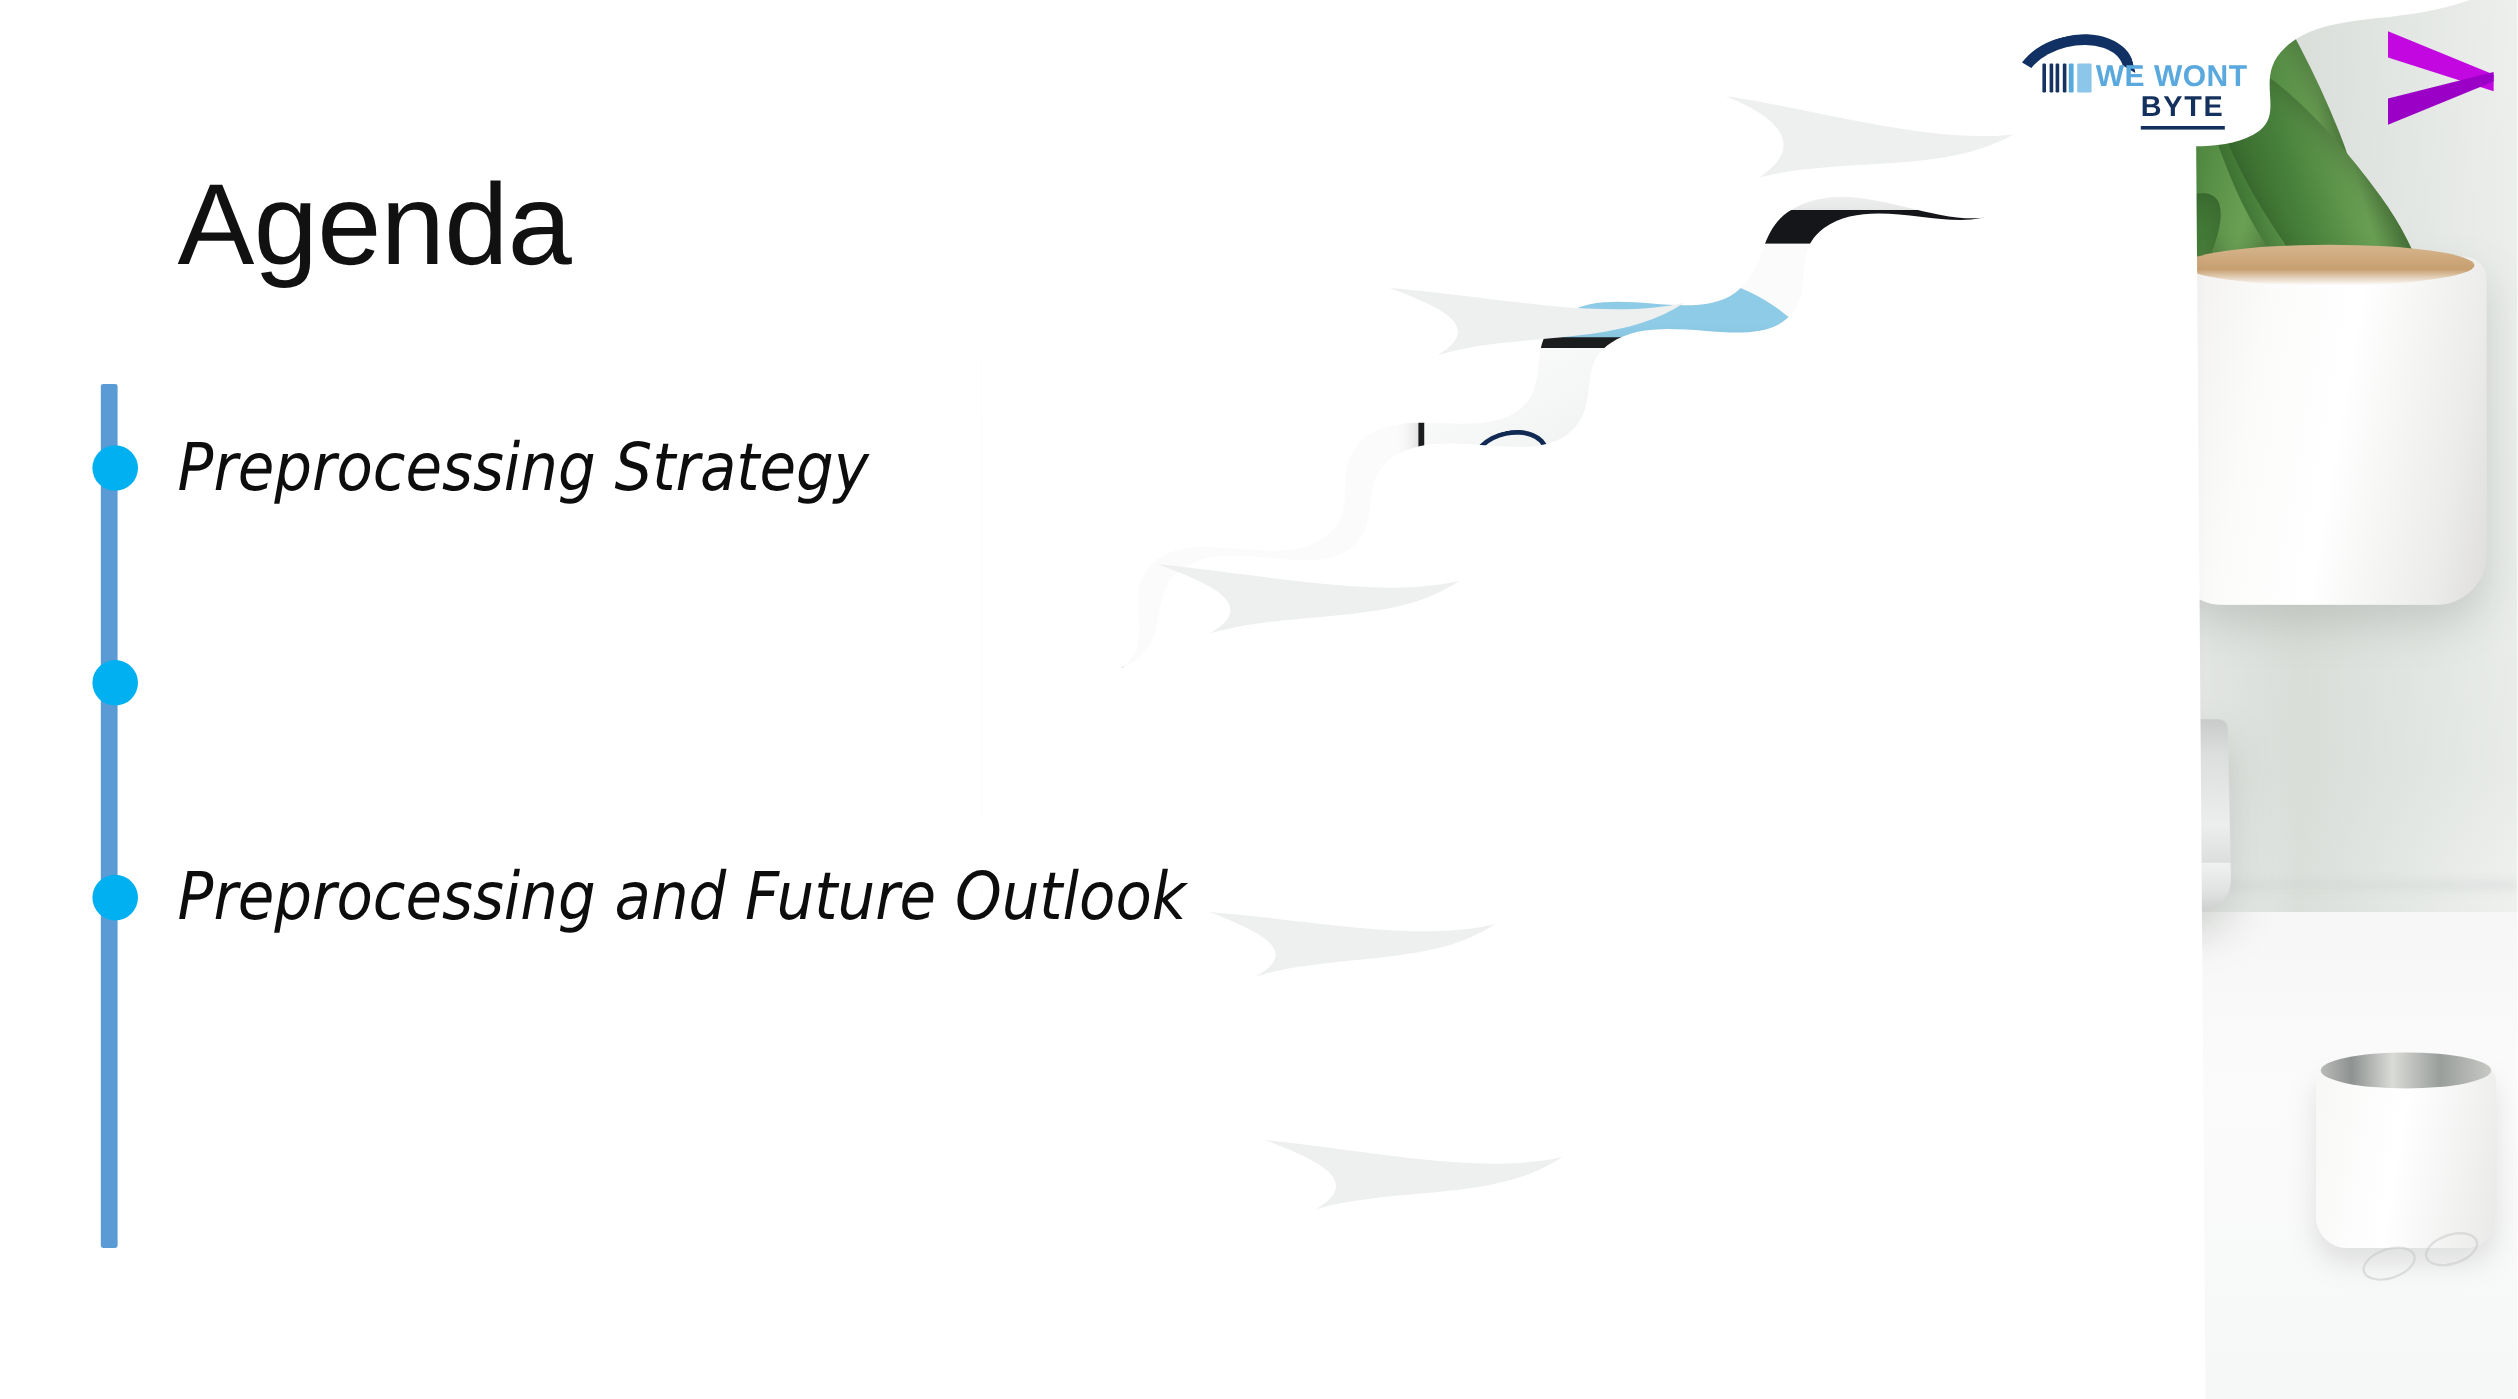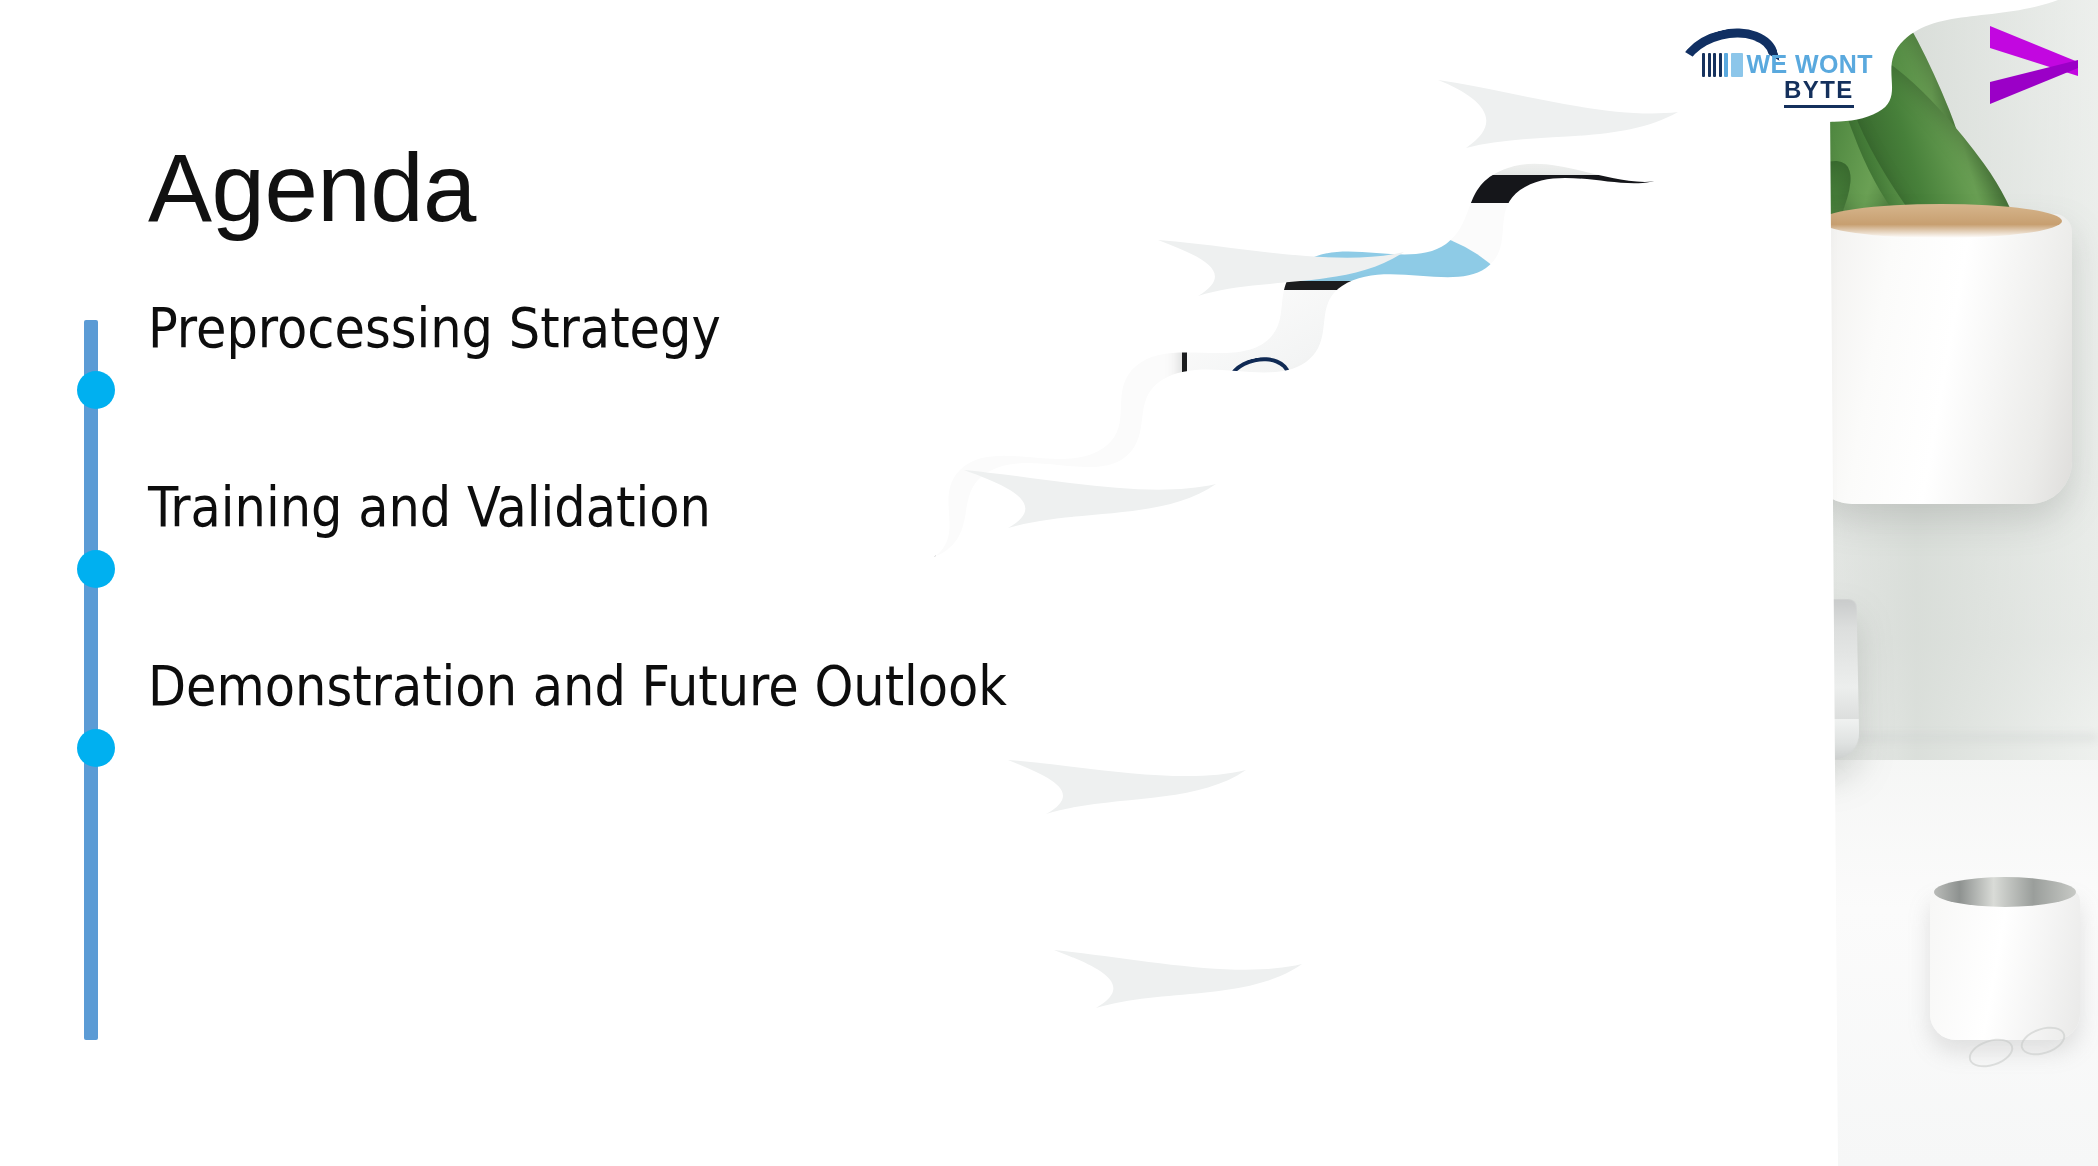"Preprocessing Strategy" .agenda-item { align-items: flex-start -> center; font-style: none -> italic }
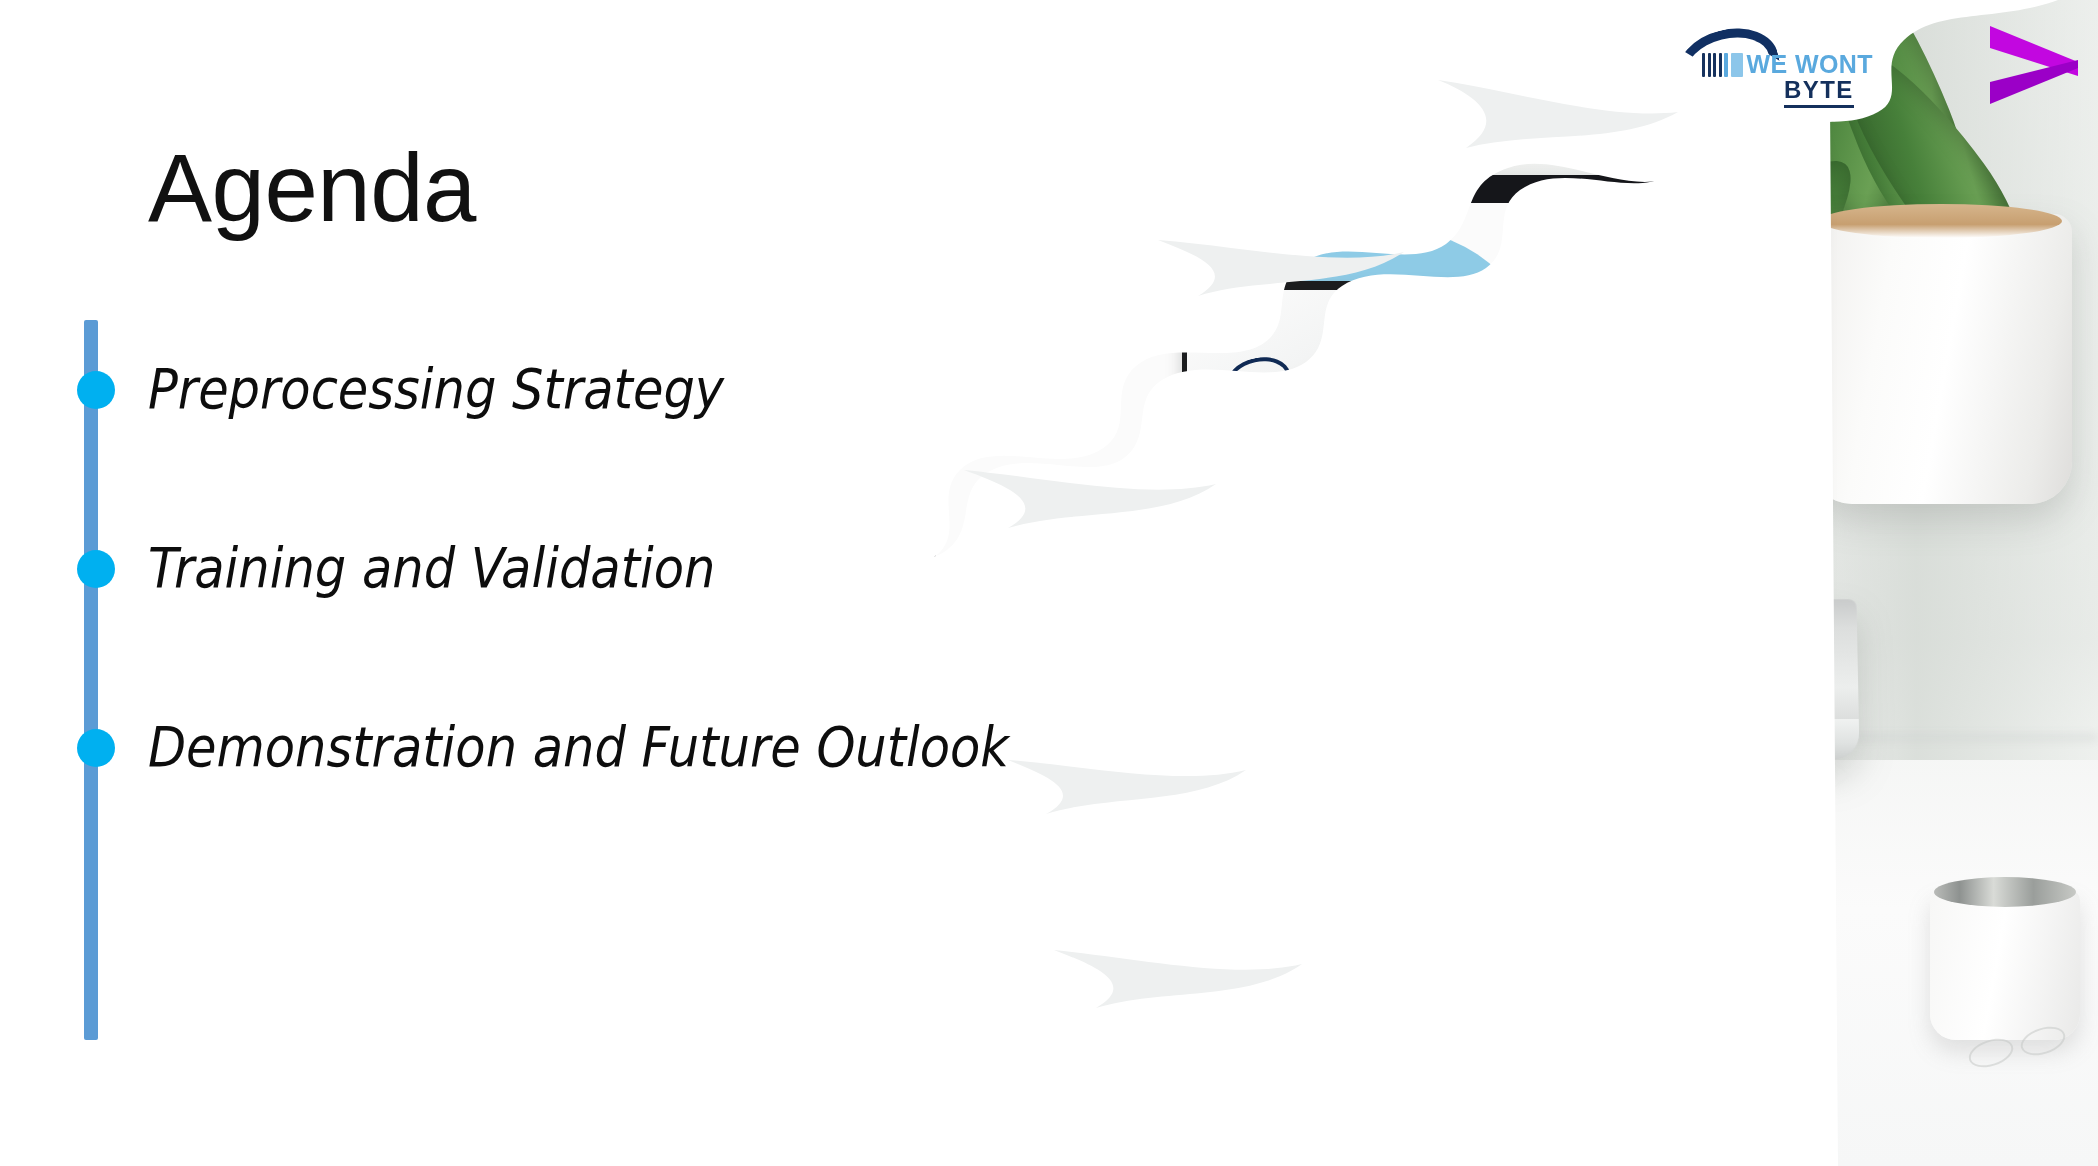"Training and Validation" span.item-label { html: <span>Training and Validation</span> -> none }
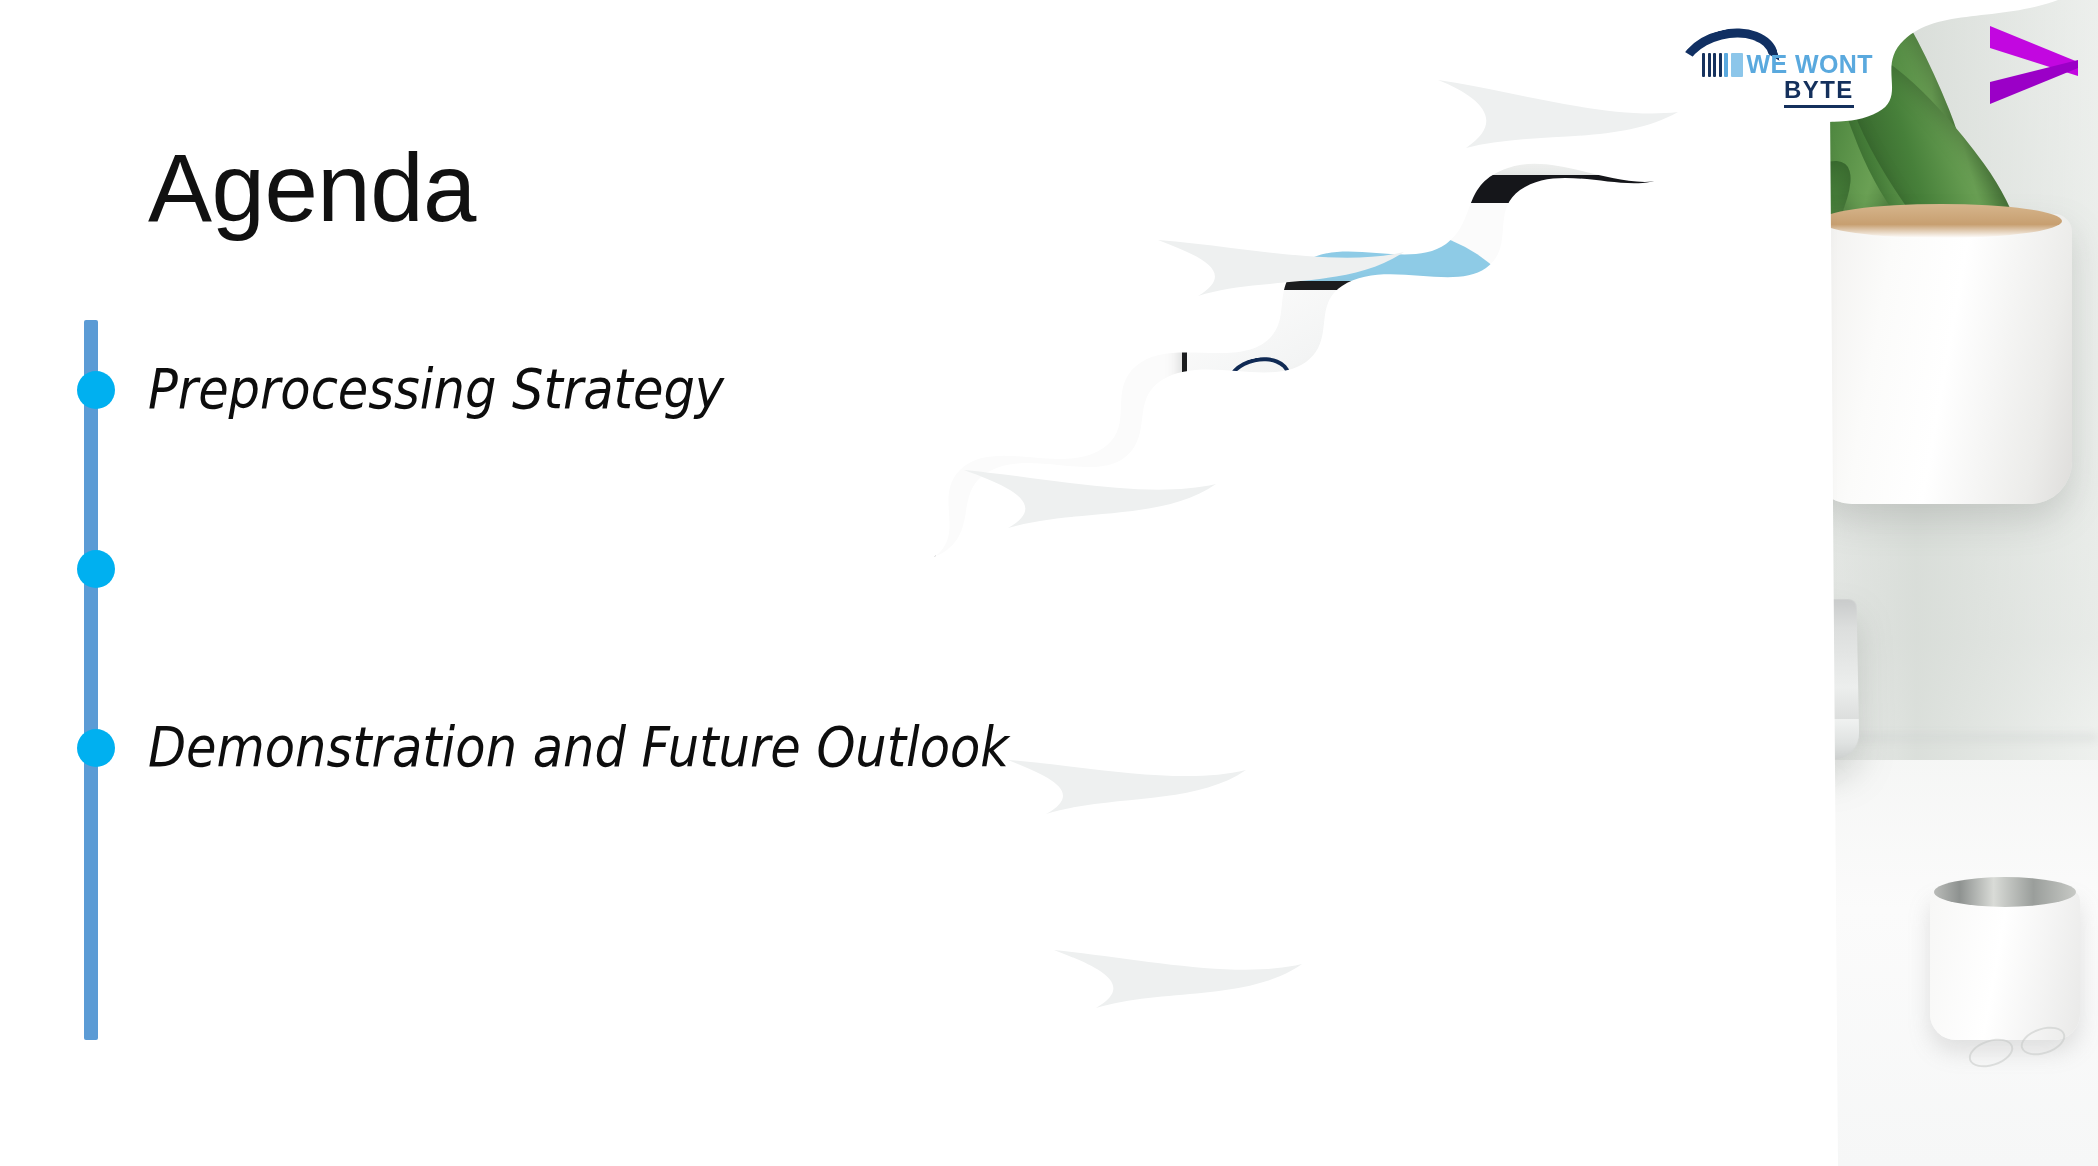"Demonstration and Future Outlook" span.item-label { text: Demonstration -> Preprocessing }
